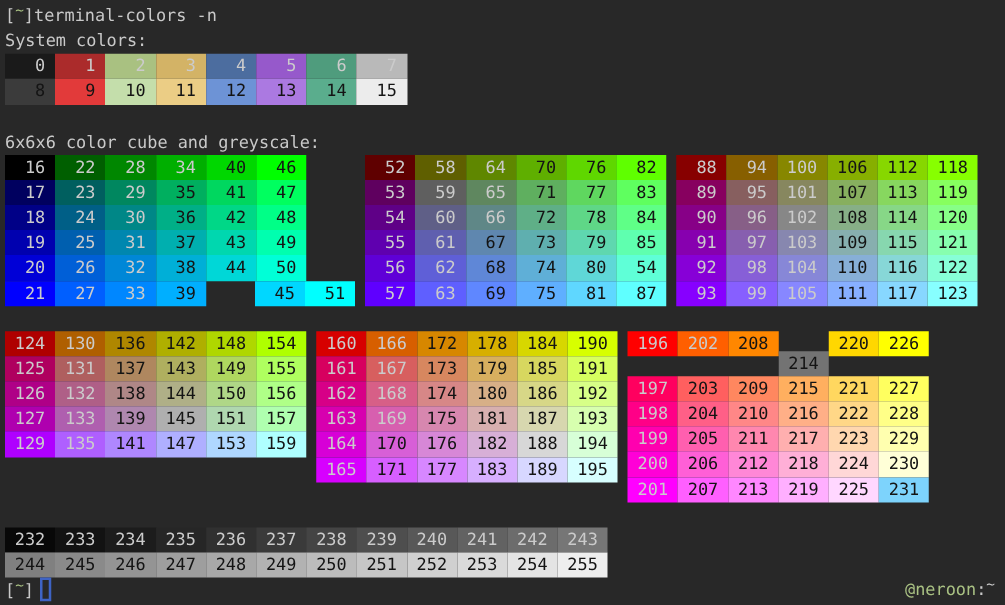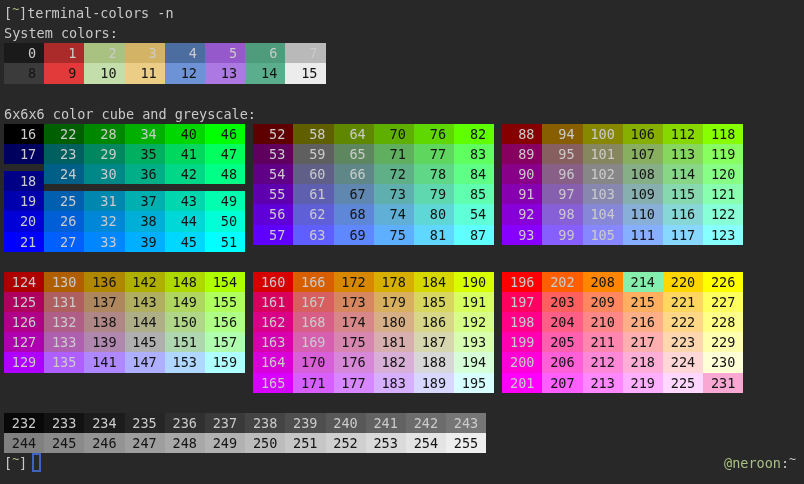"18" div.cell { margin-top: 7px -> none }
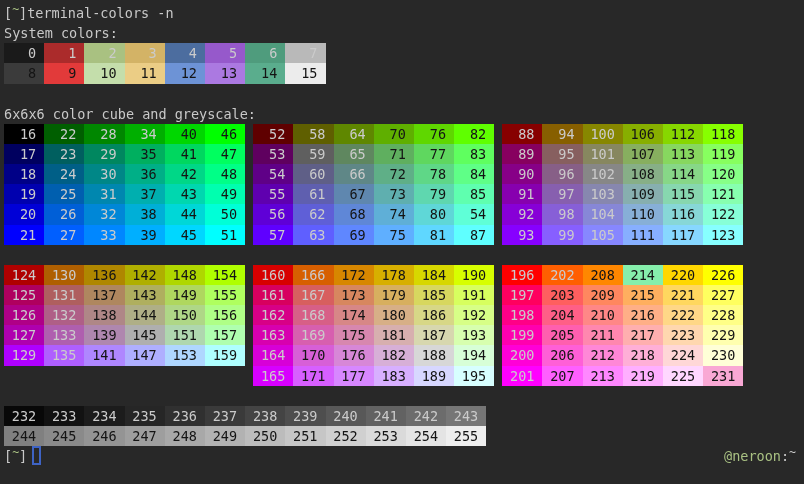"45" div.cell { margin-left: none -> 39px }
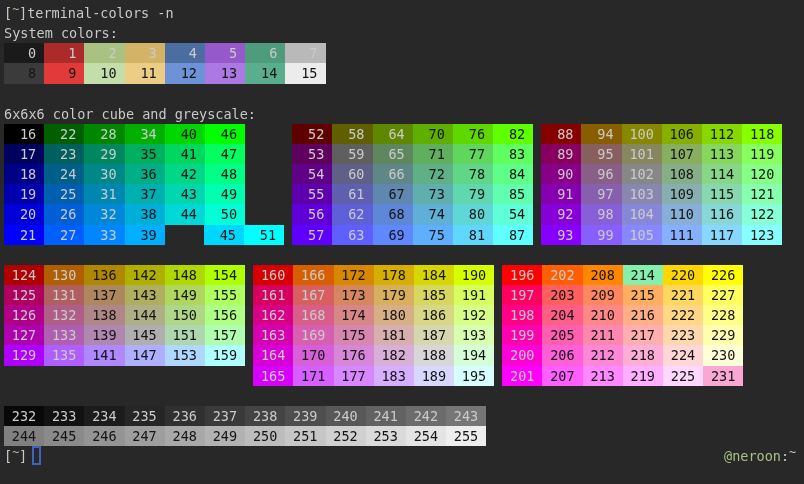"214" div.cell { background: #86efac -> #737373; margin-top: none -> 16px }
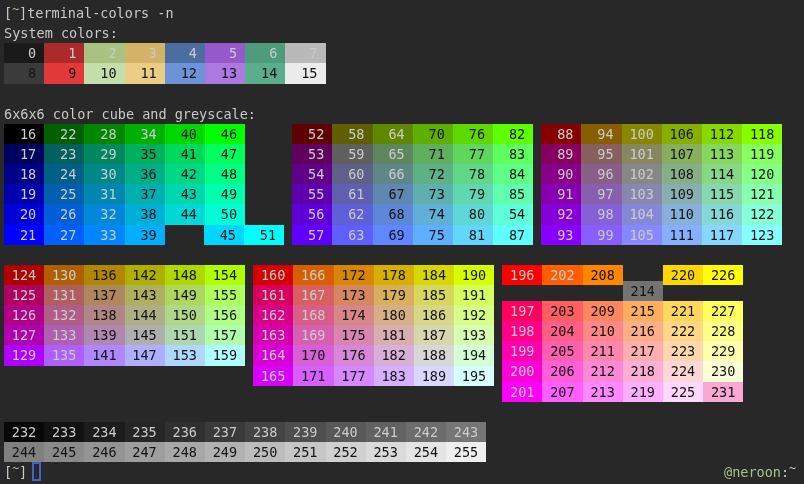"231" div.cell { background: #f9a8d4 -> #7dd3fc }
